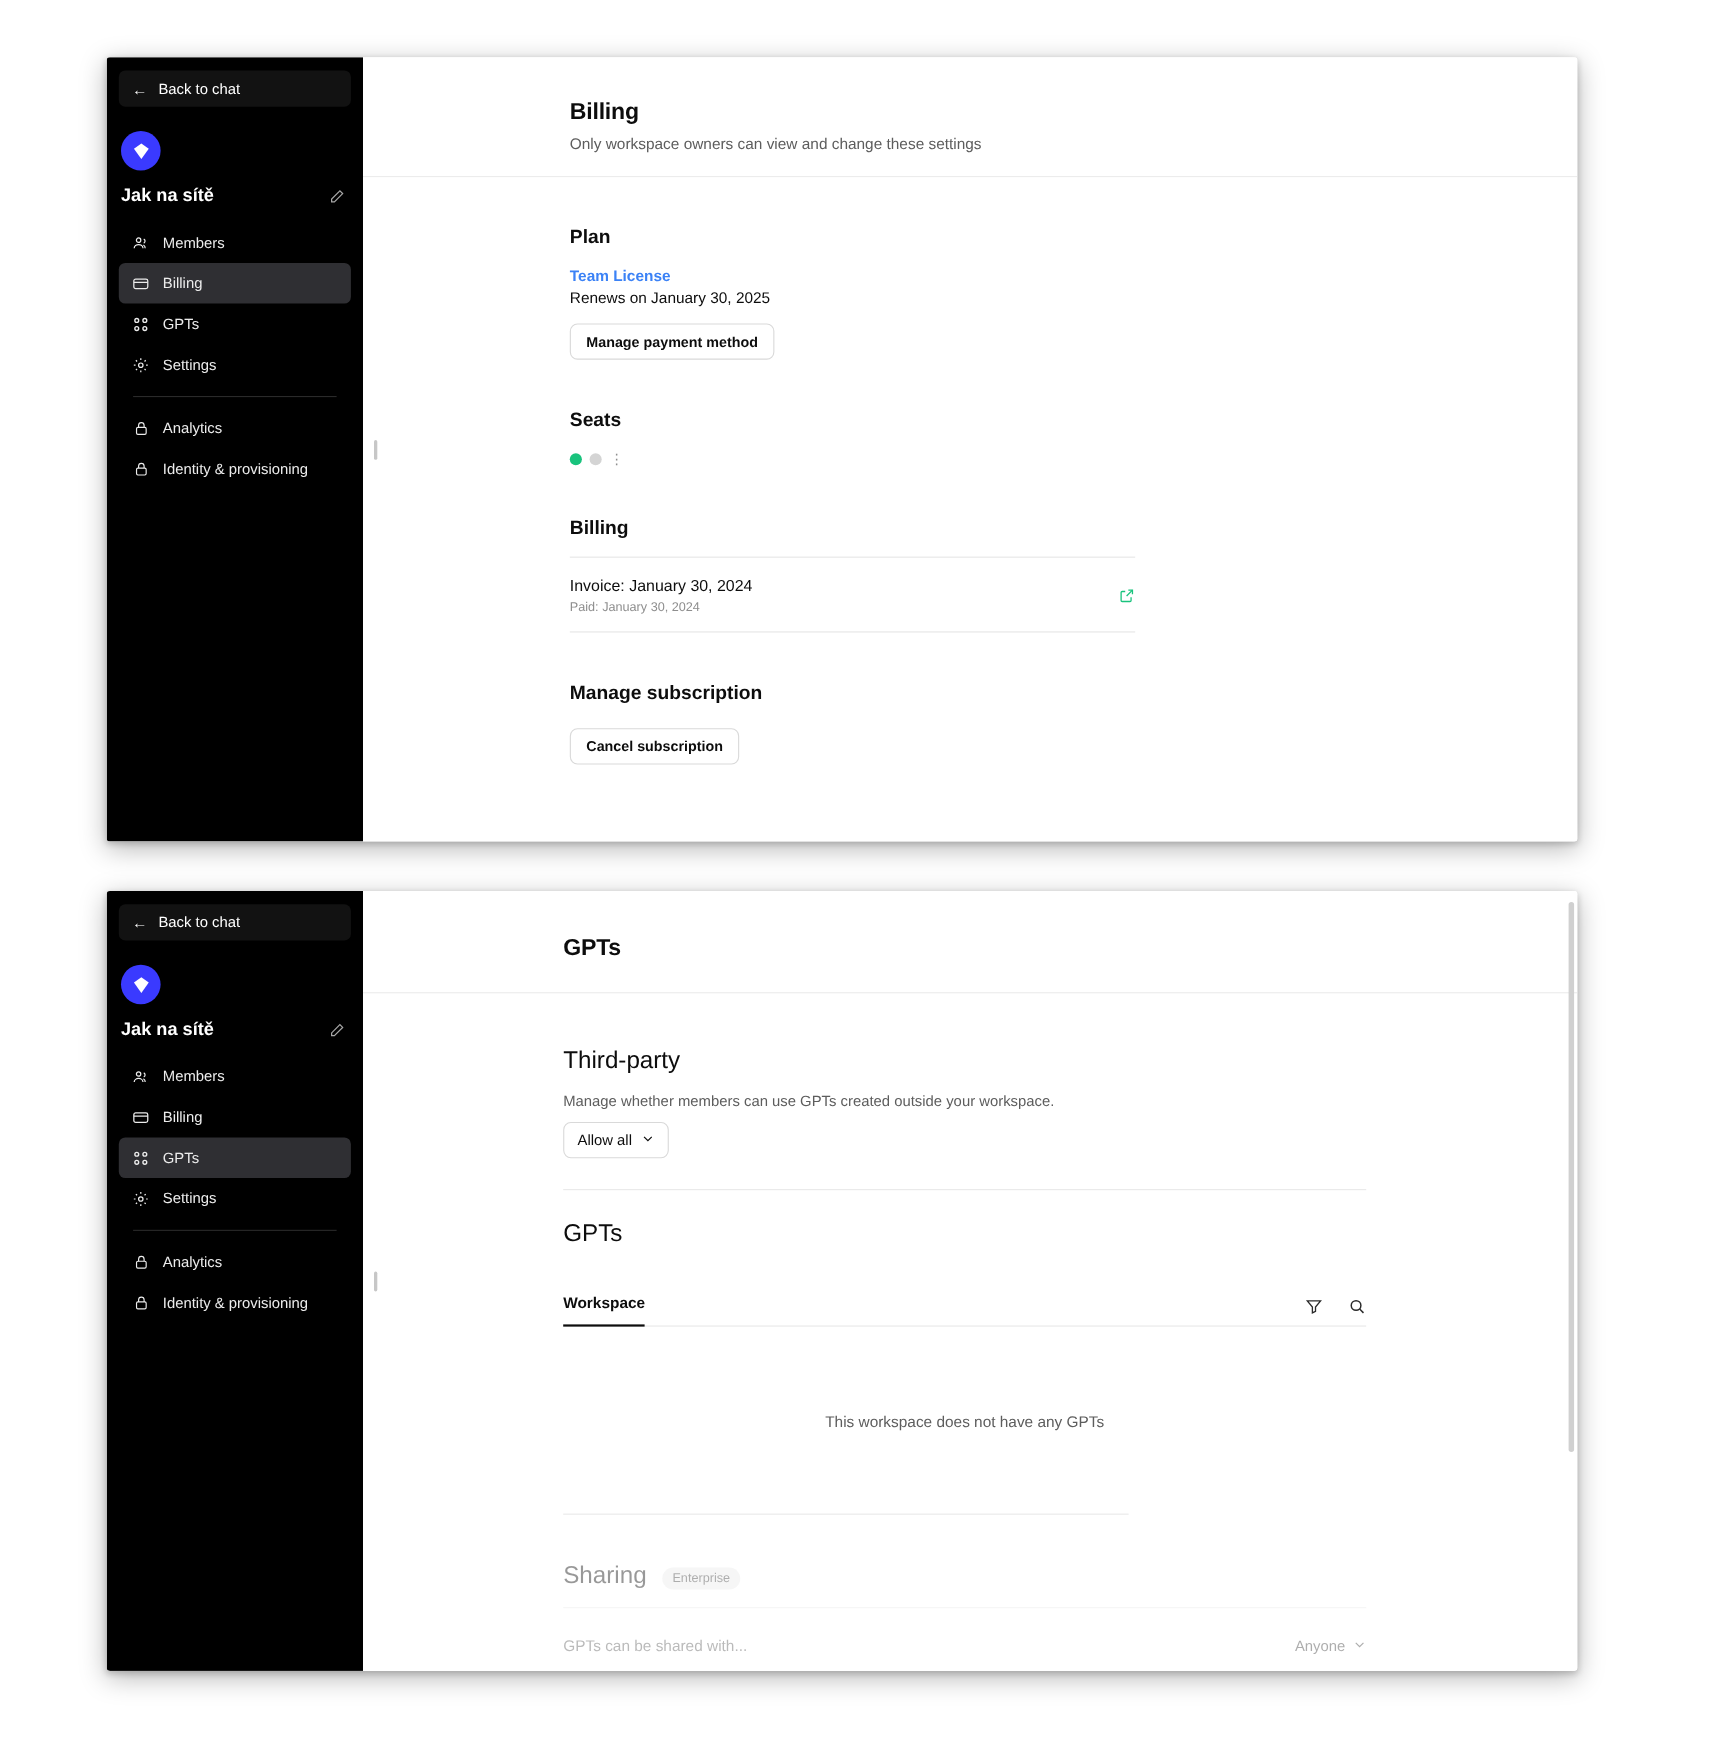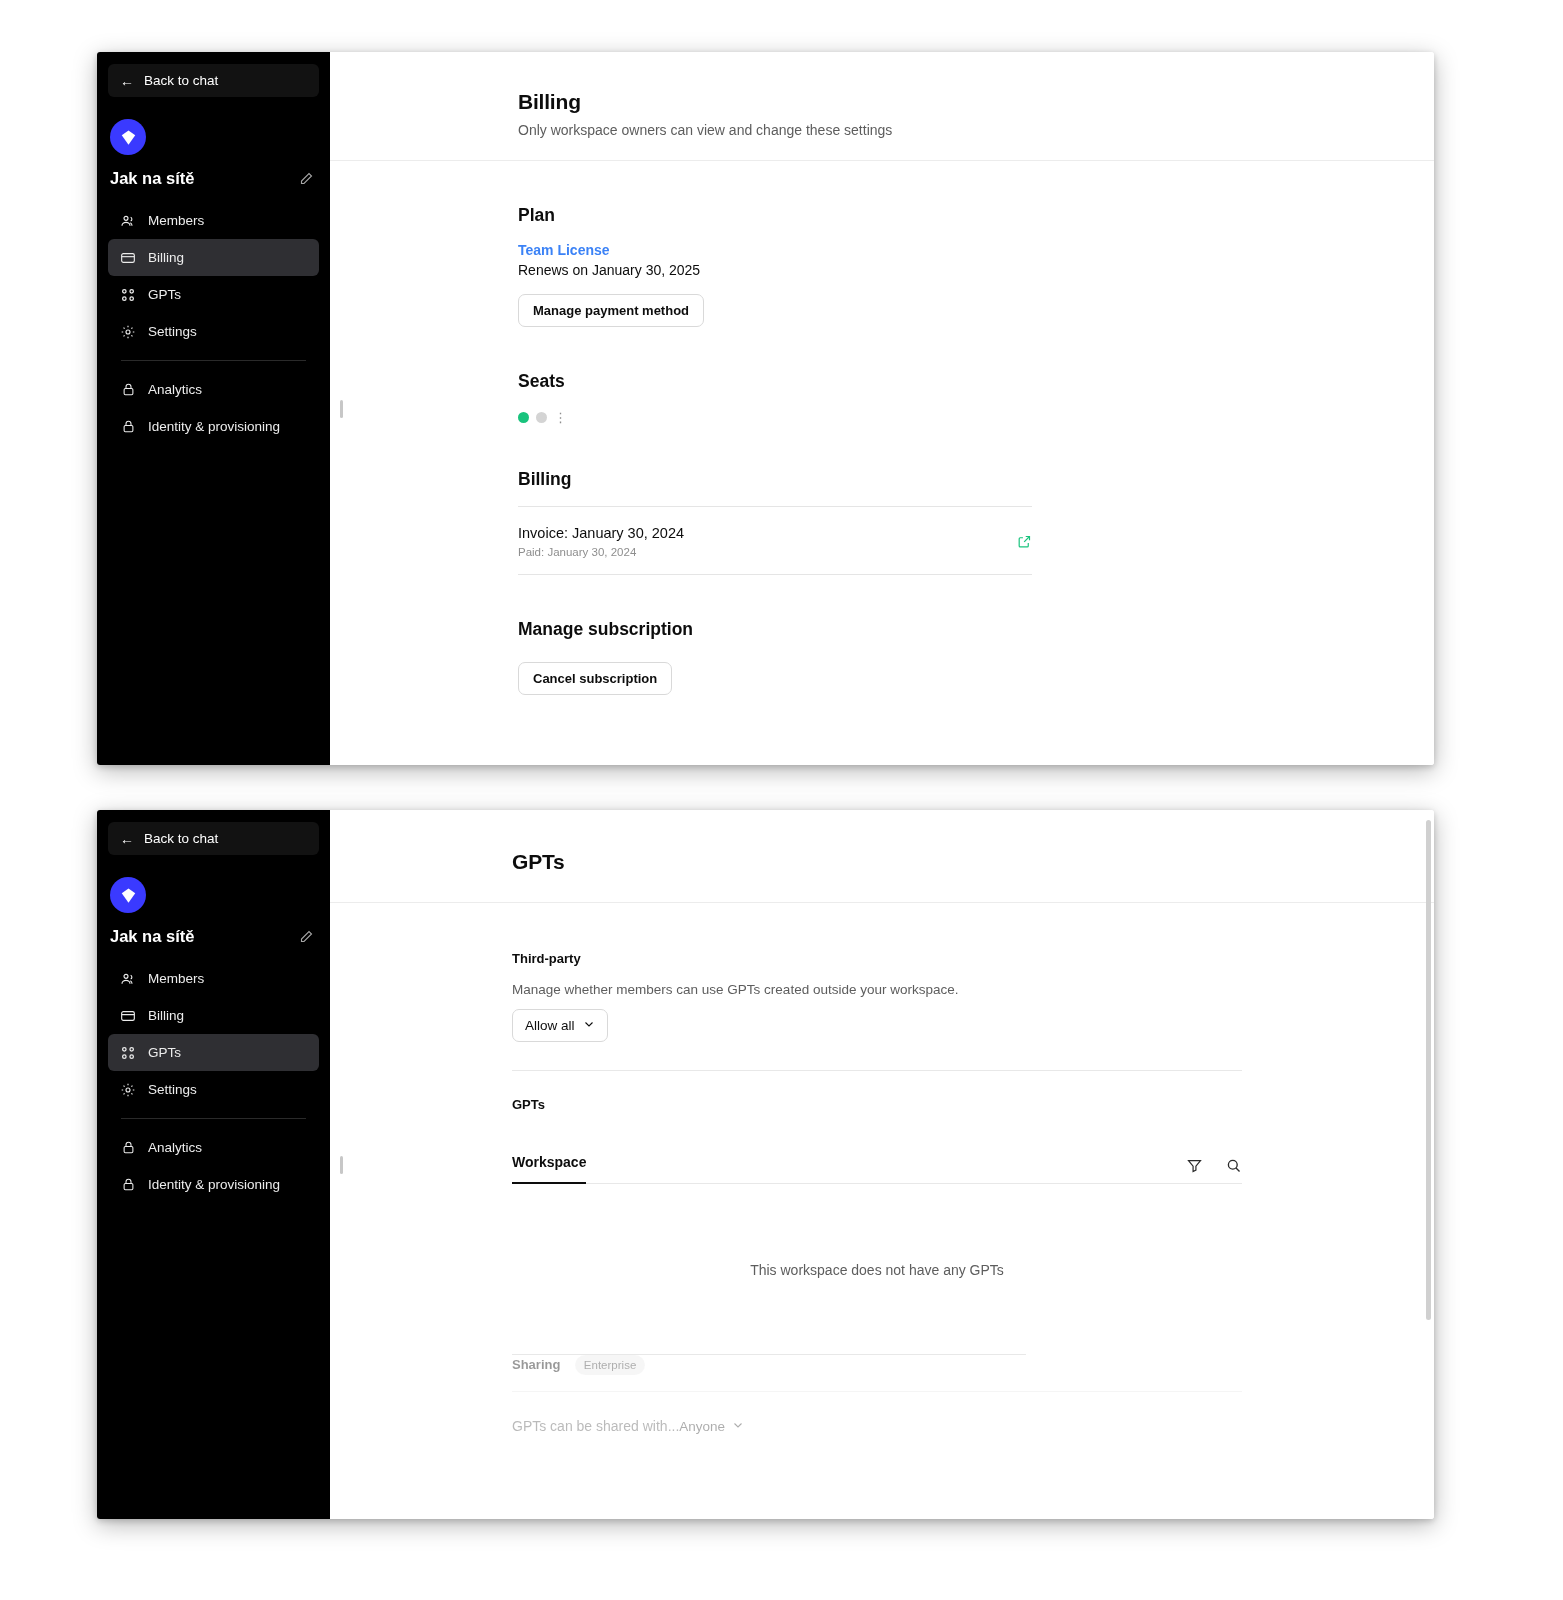"Third-party" .gpt-section-title { font-size: 13px -> 22px; font-weight: bold -> normal }
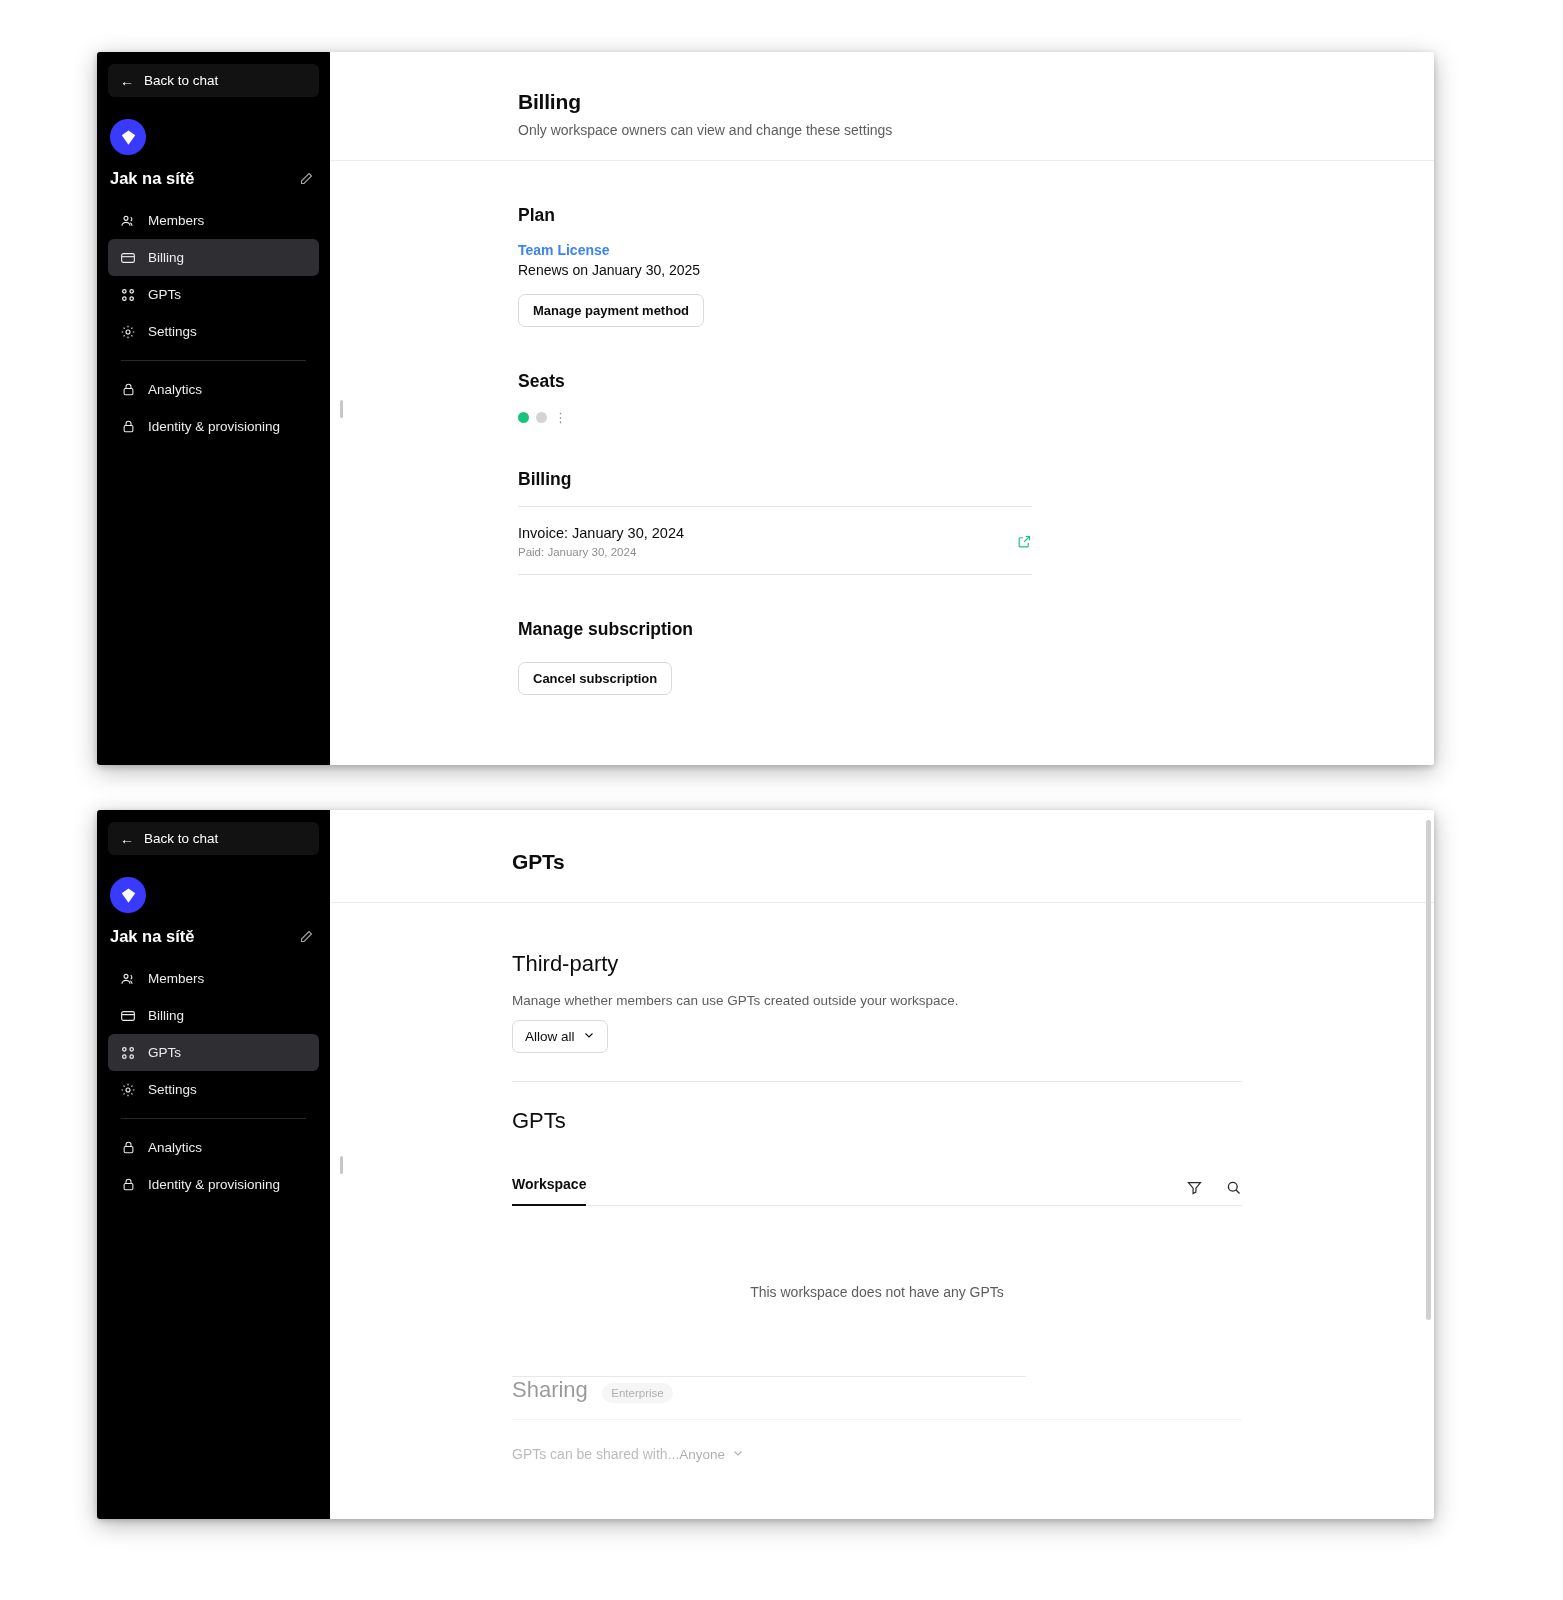"Sharing Enterprise" div.faded { margin-top: none -> 42px }
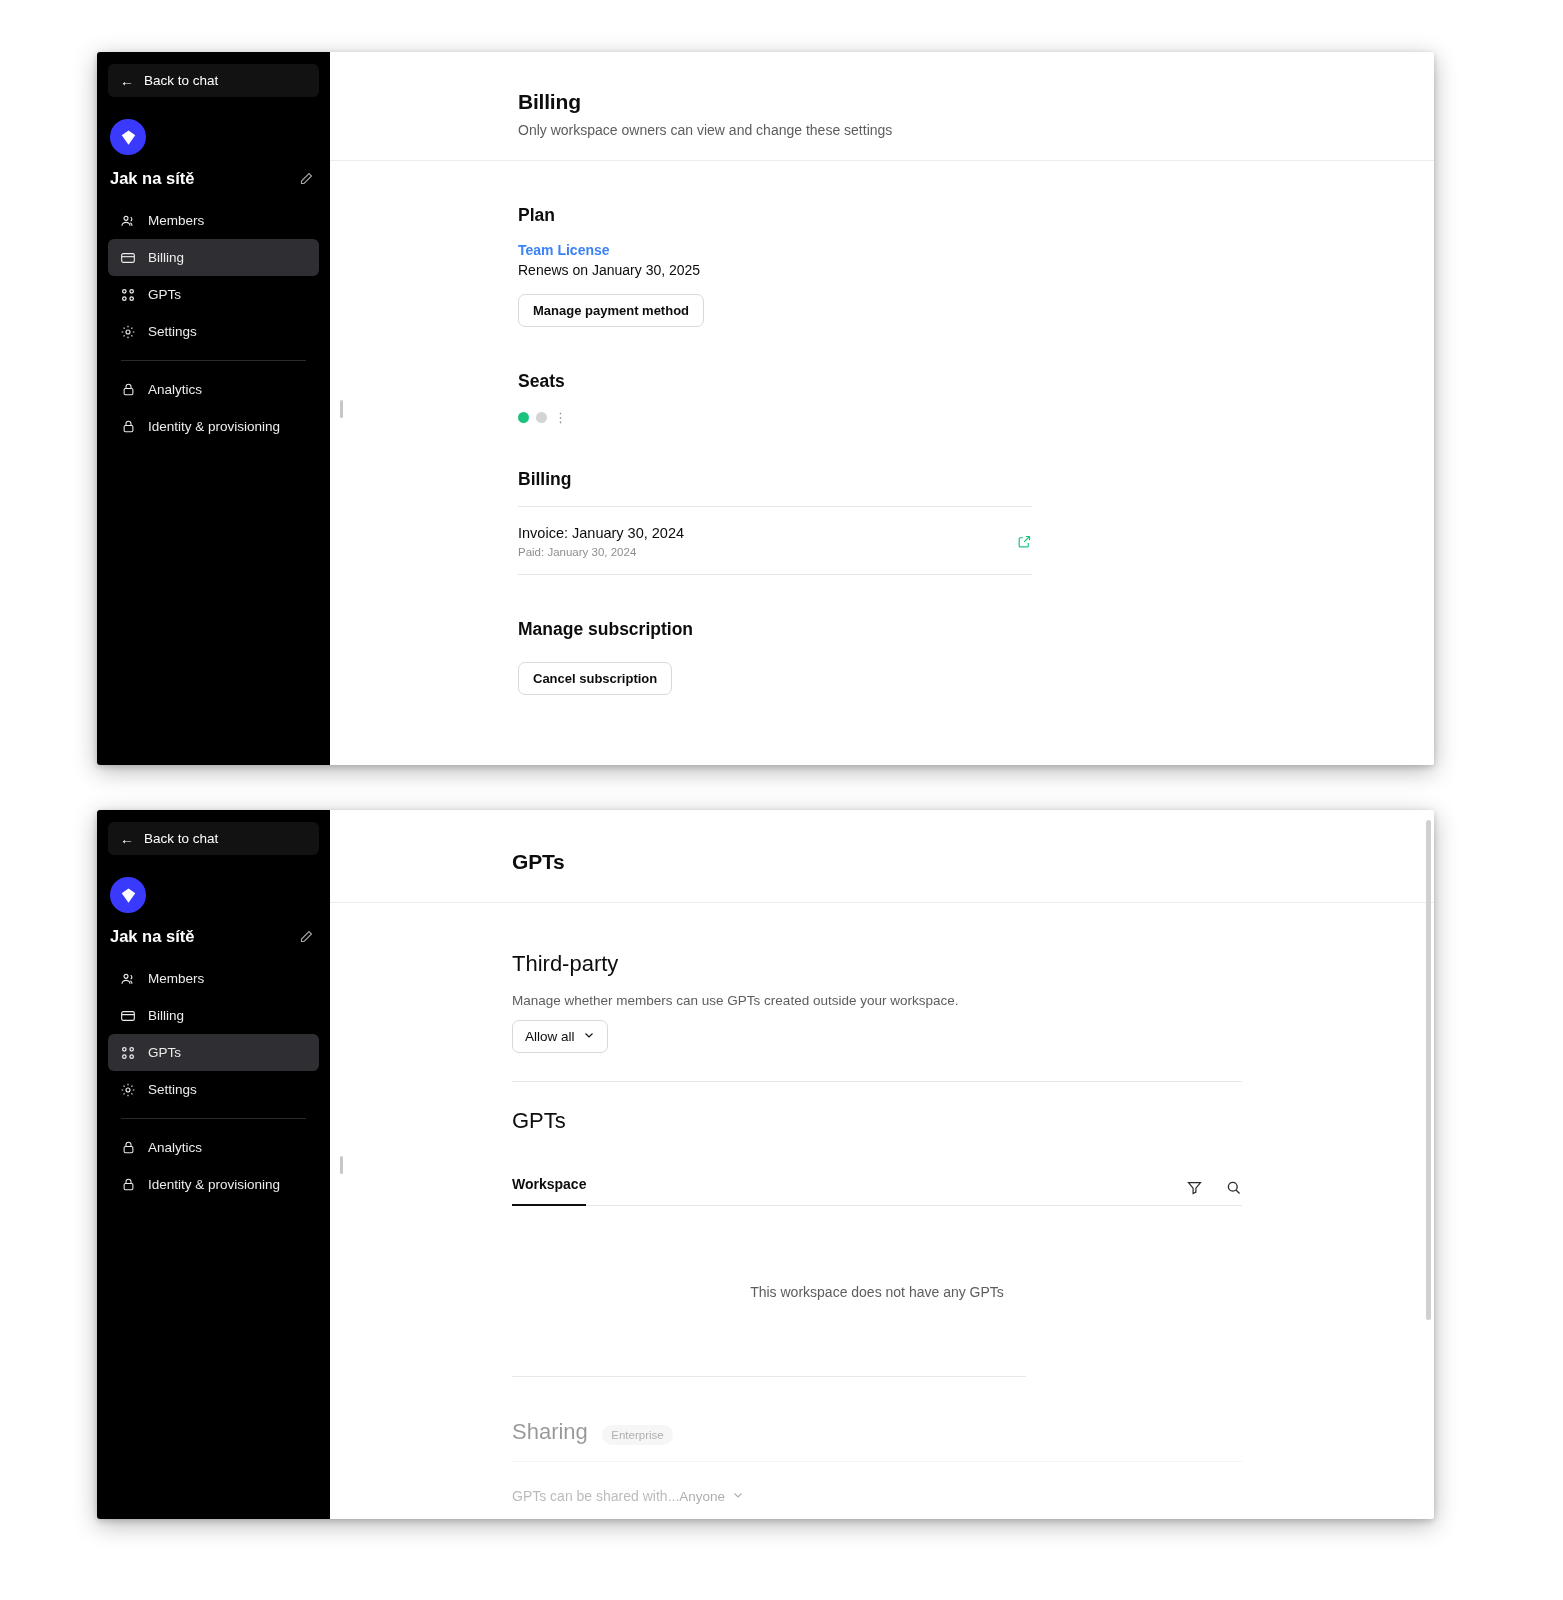"GPTs can be shared with..." .share-row { justify-content: none -> space-between }
